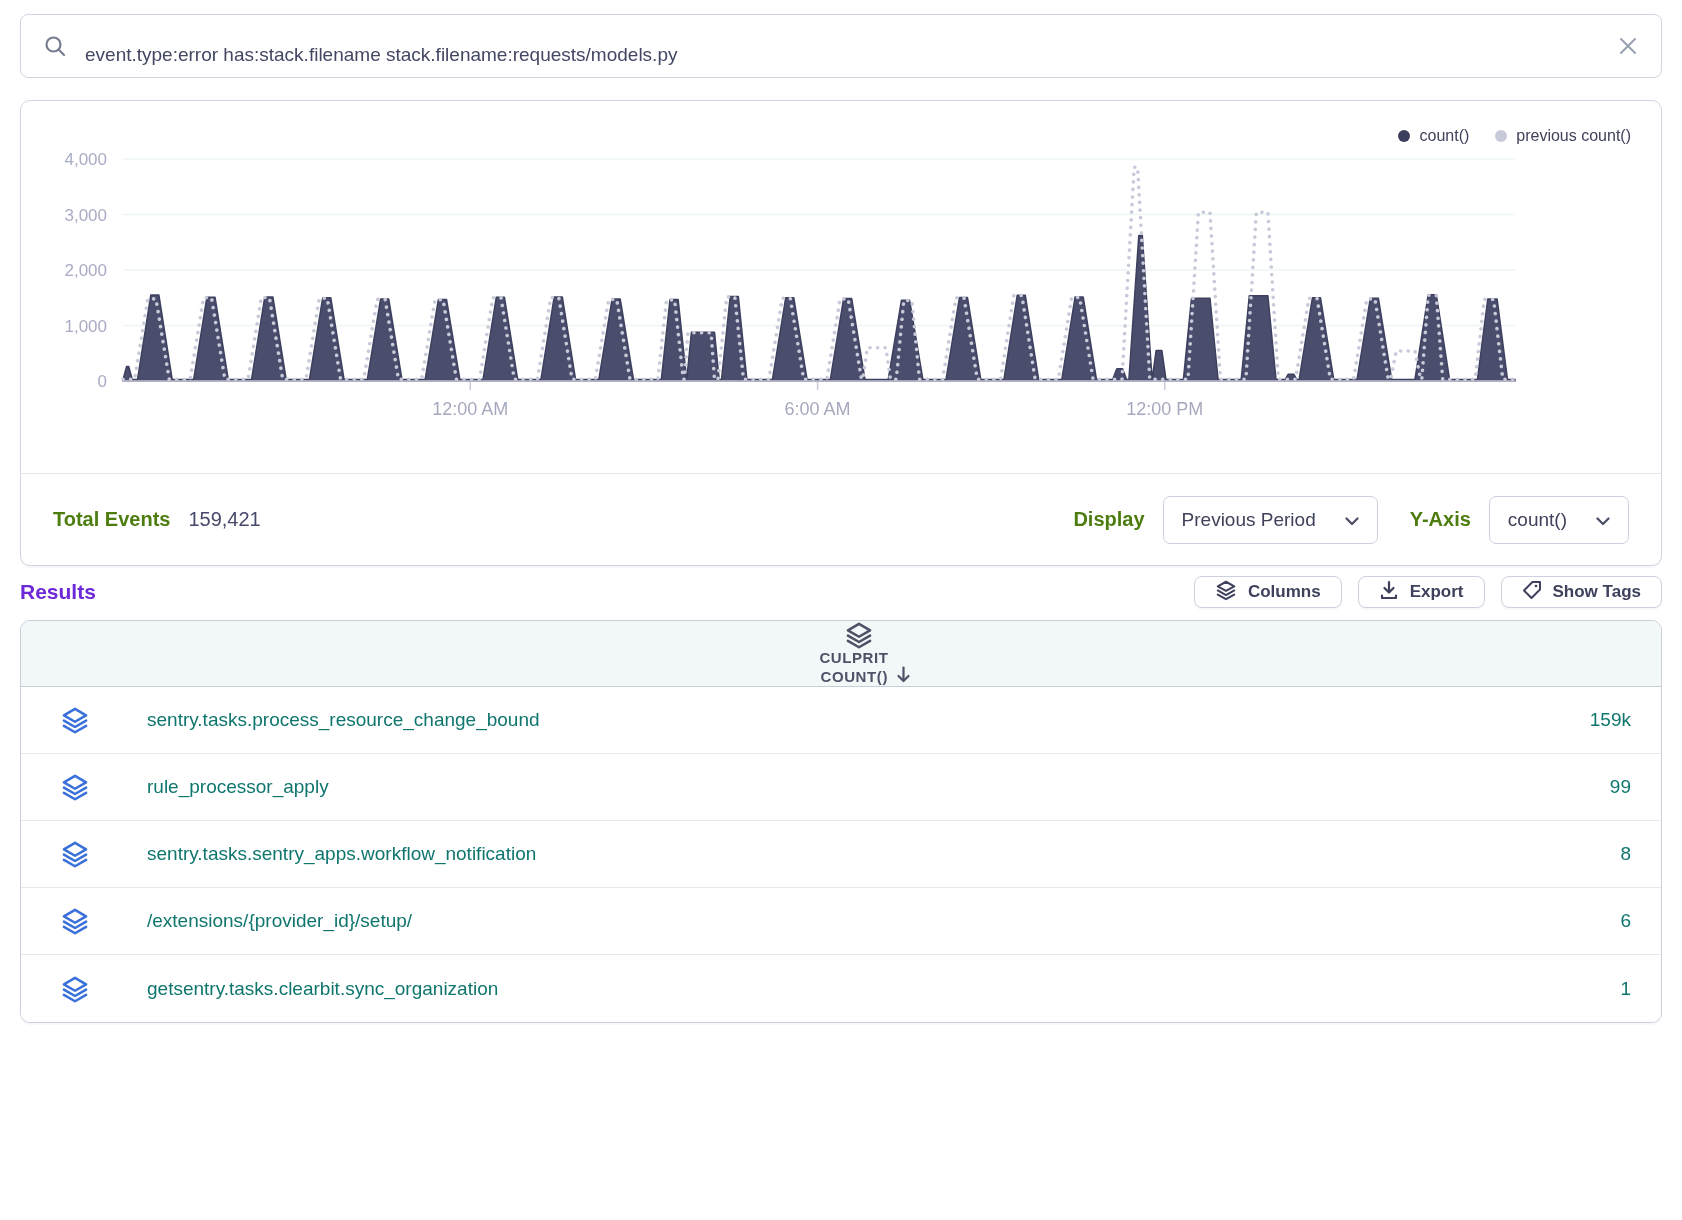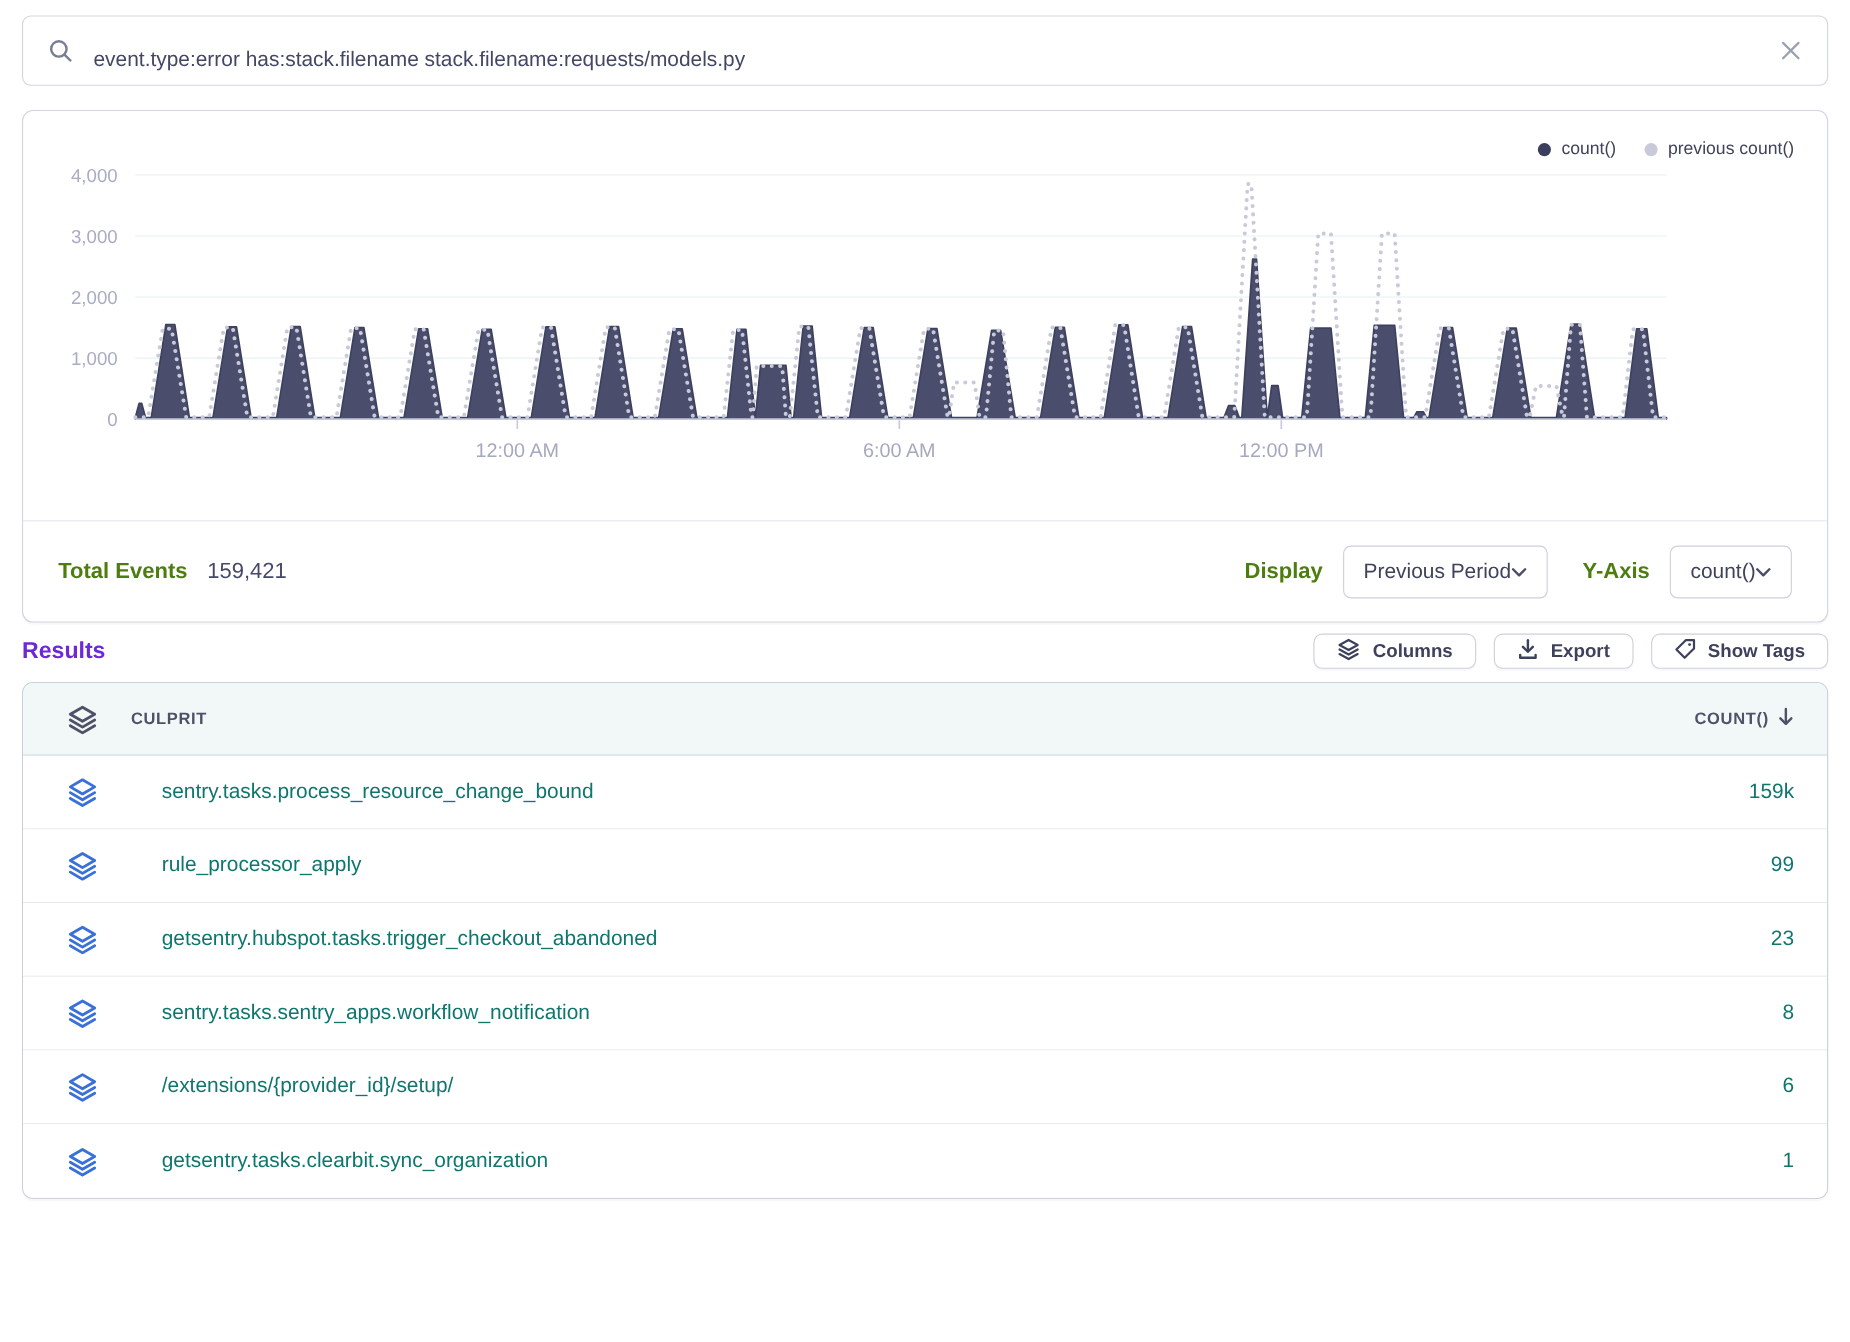"Previous Period" .select-btn { gap: 0 -> 29px }
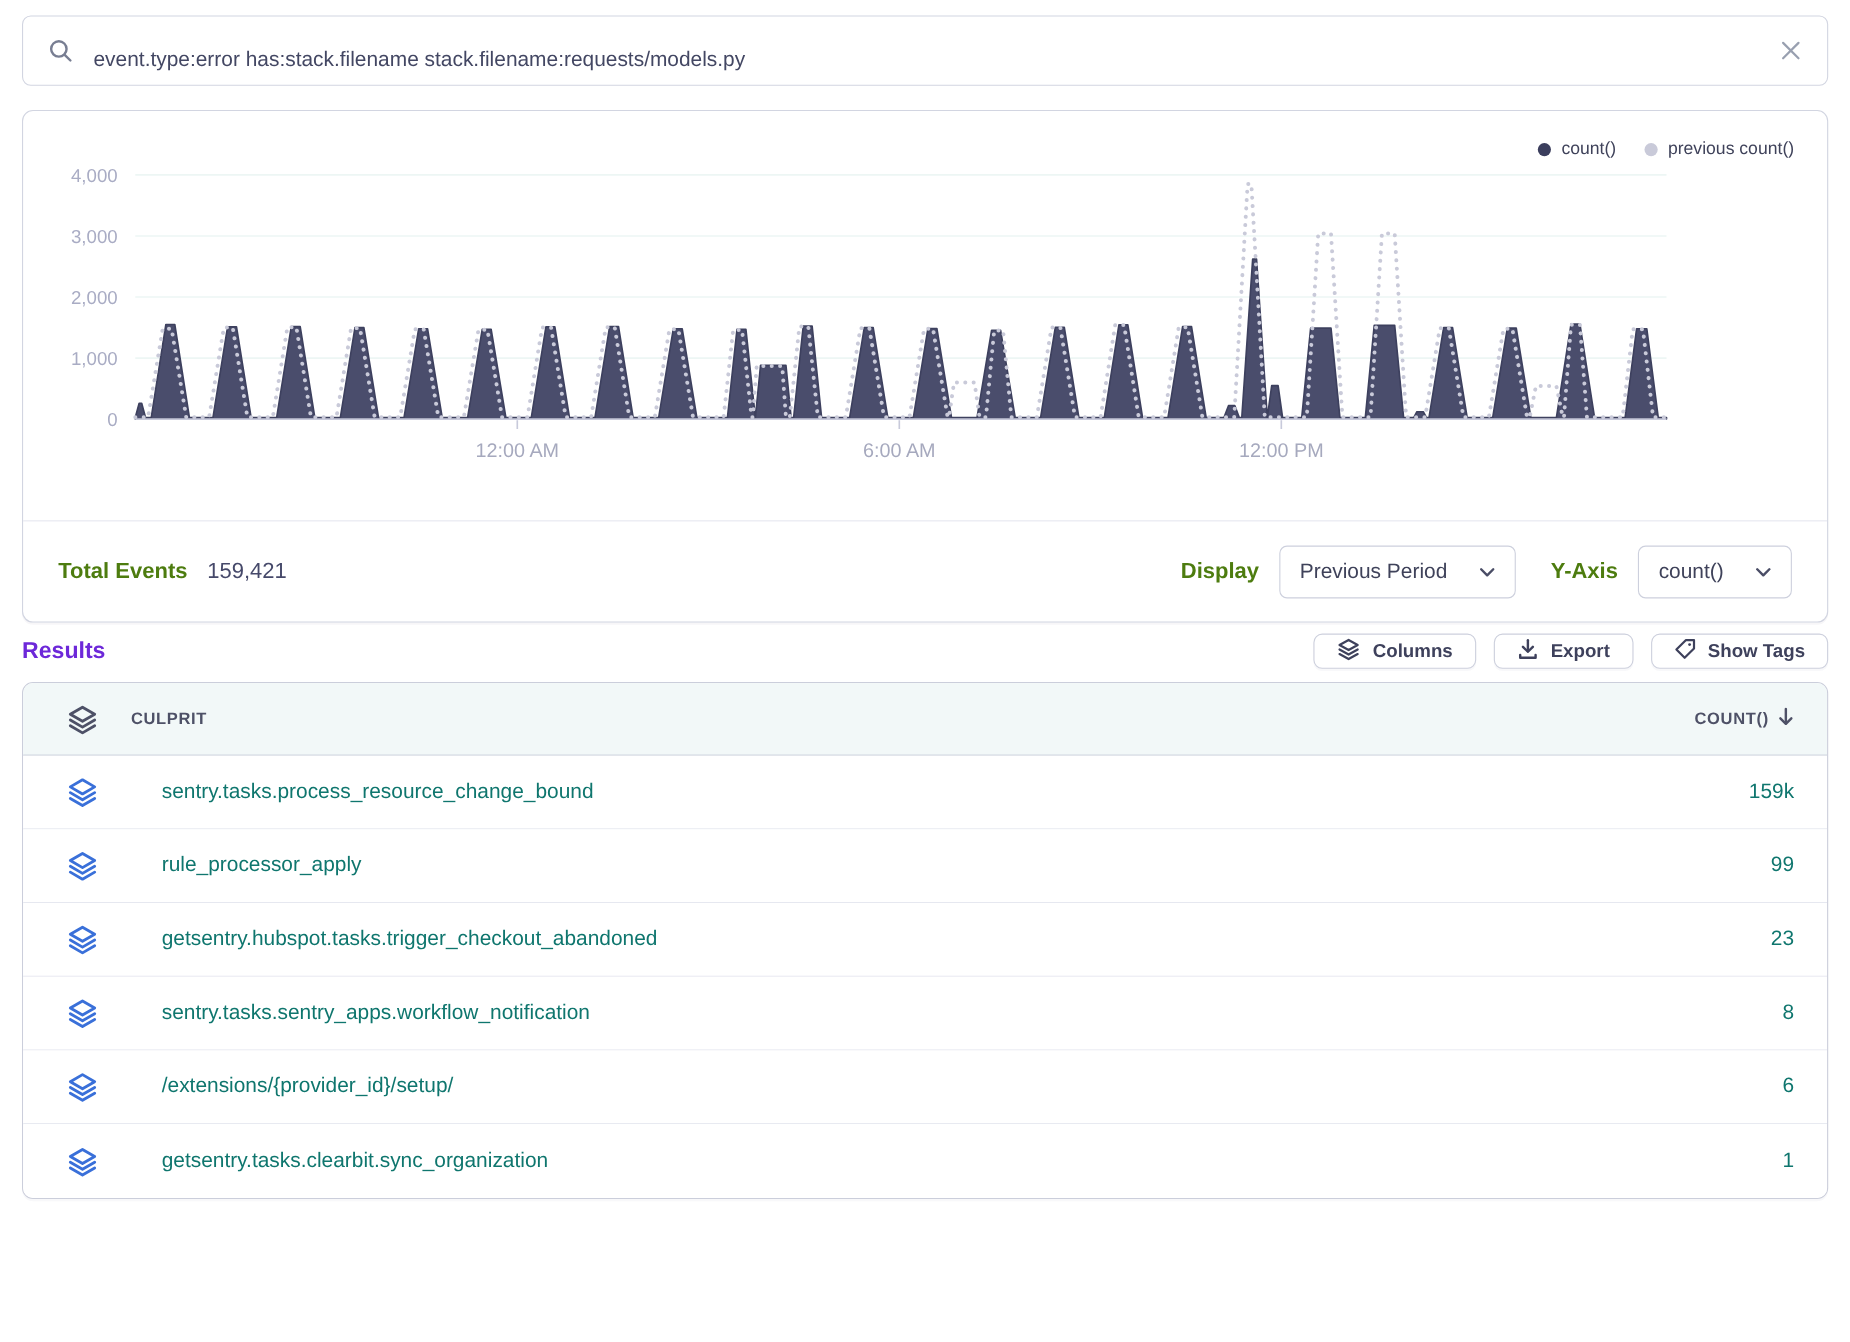"CULPRIT" .thead { flex-direction: none -> column }
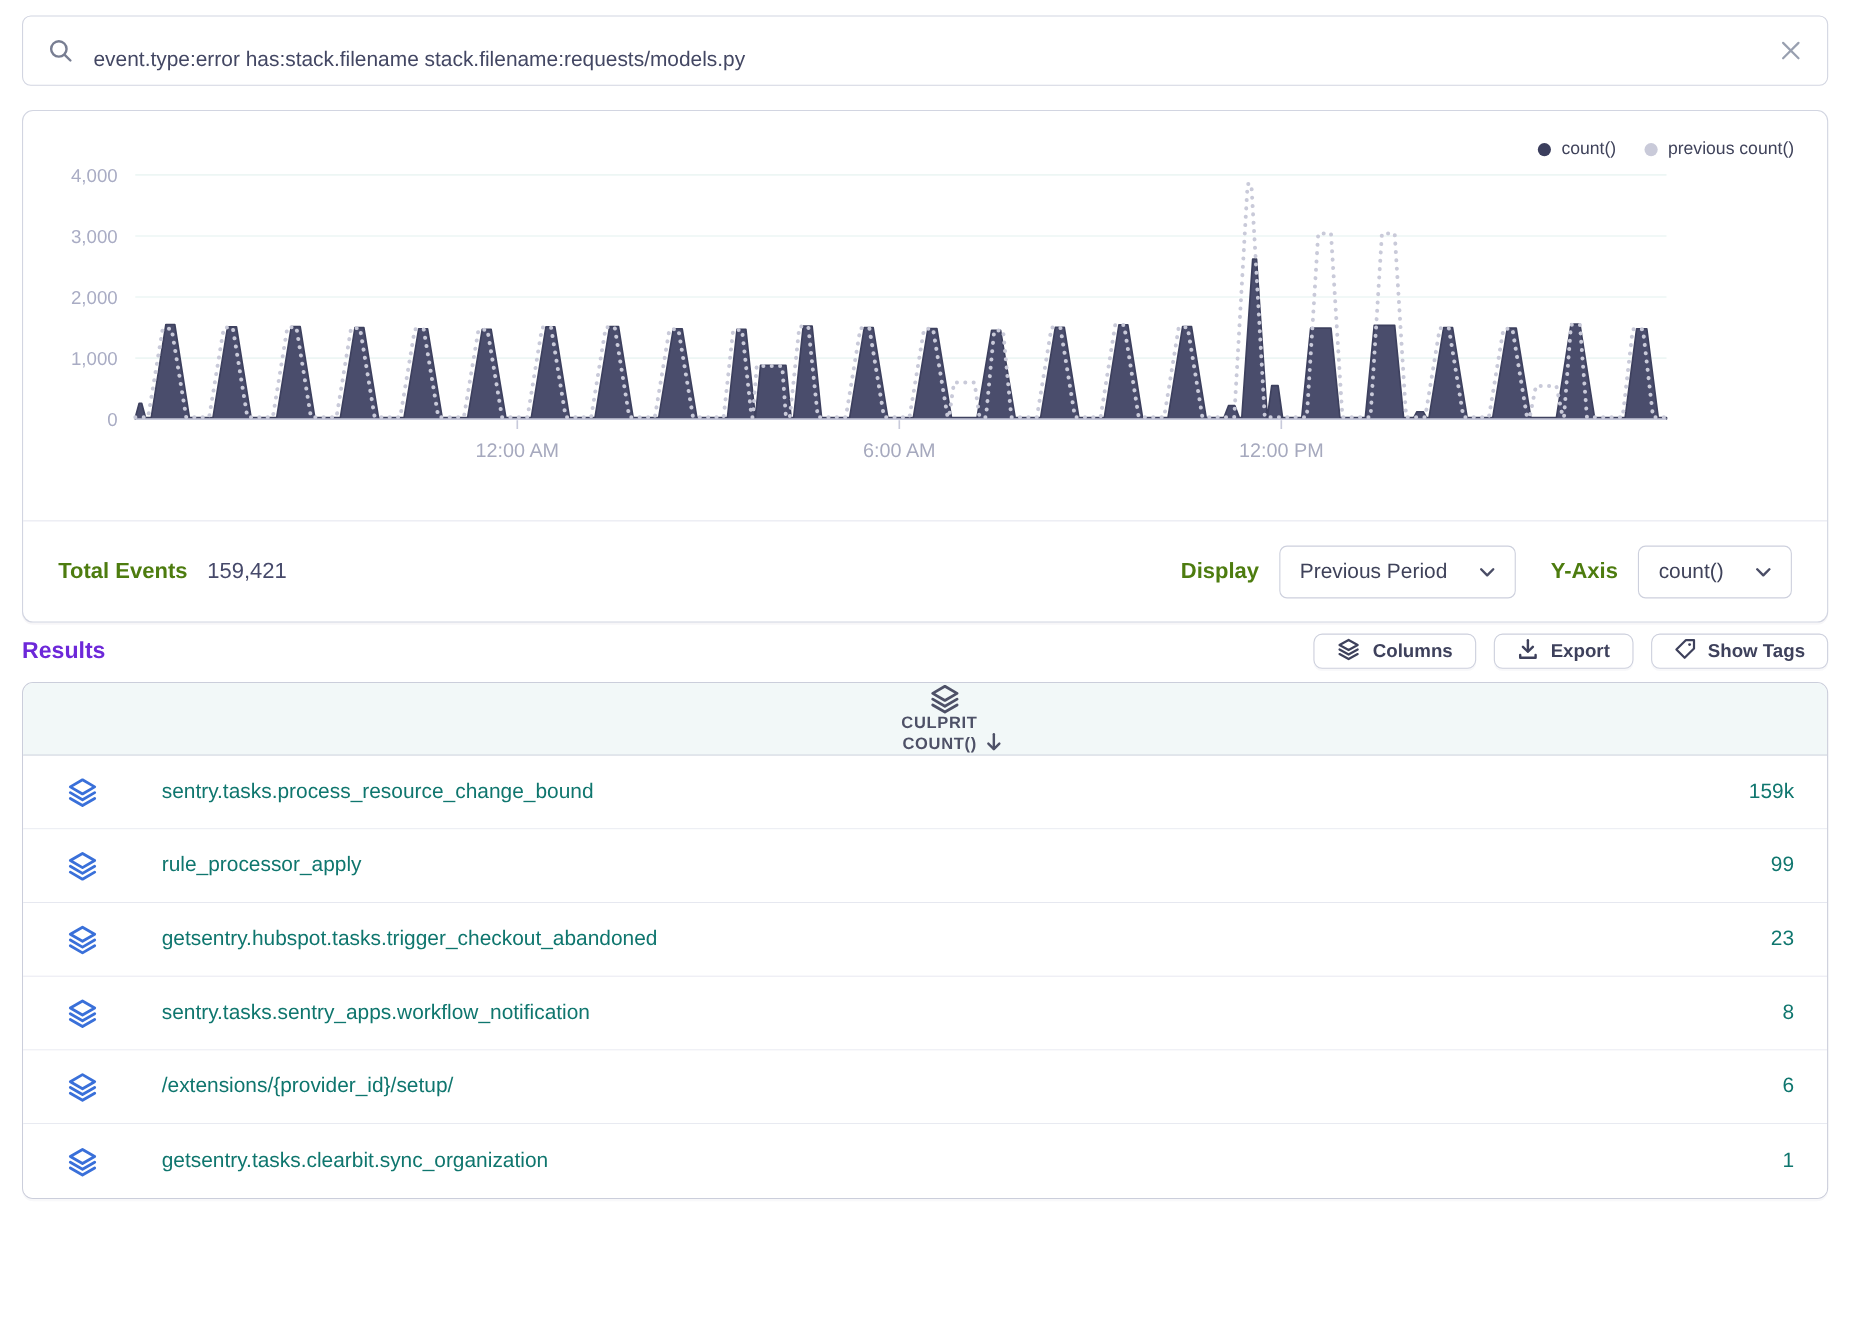"getsentry.hubspot.tasks.trigger_checkout" div.trow { html: <div> <span> <svg> <path></path> <path></path> <path></path> </svg> </span> <span>getsentry.hubspot.tasks.trigger_checkout_abandoned</span> <span>23</span> </div> -> none }
